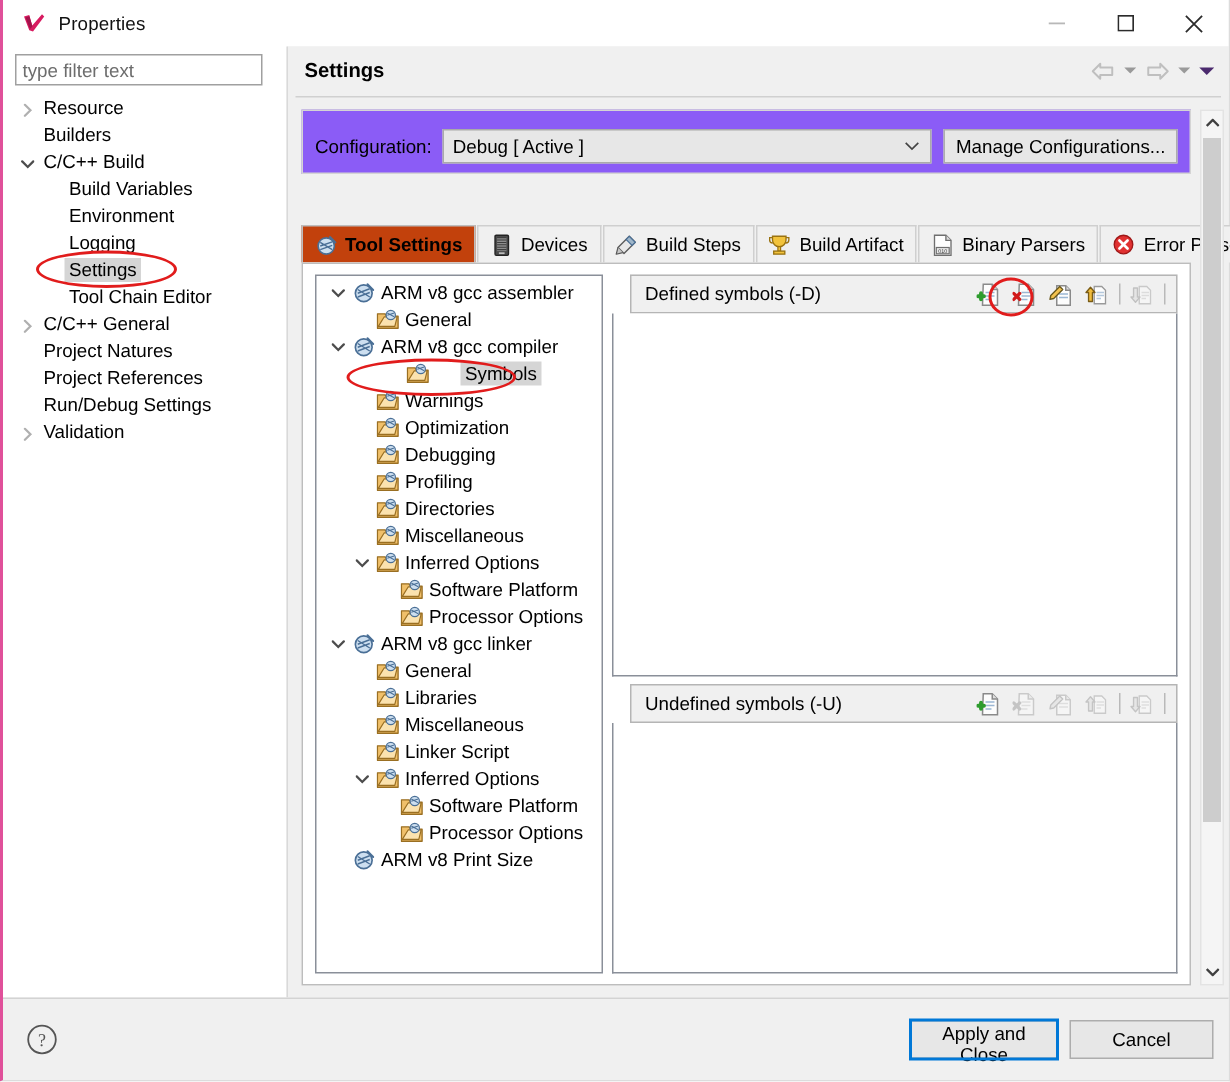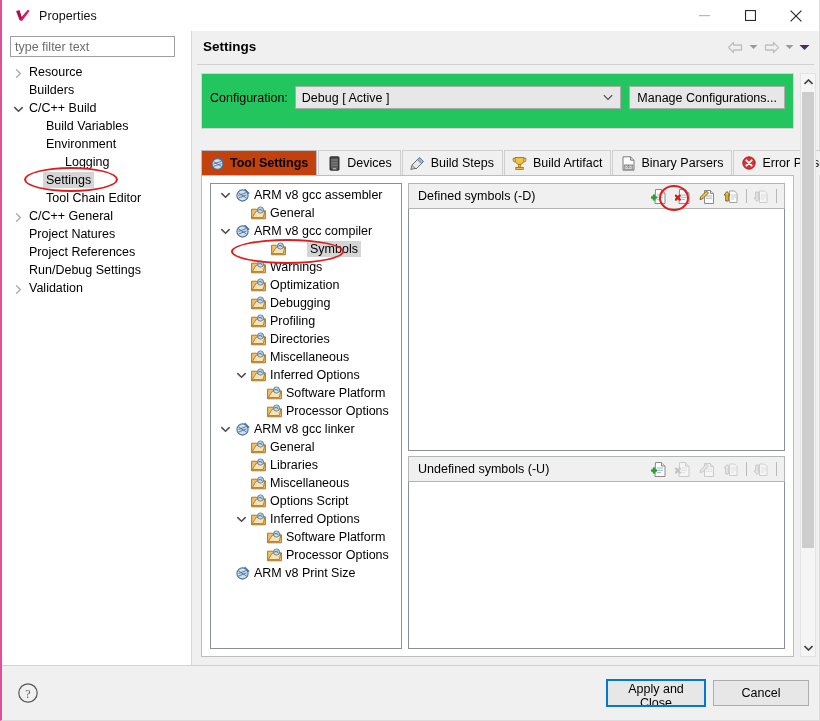"Configuration:" #config-group { background: #22c55e -> #8b5cf6; height: 56px -> 43px }
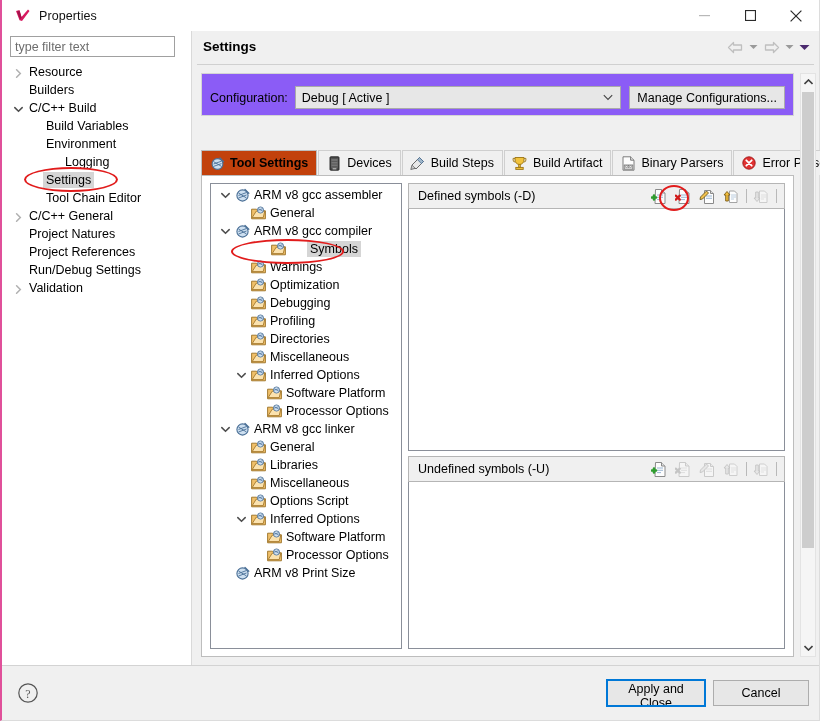"Logging" div.ltree-row { margin-left: 44px -> none; padding-left: none -> 25px }
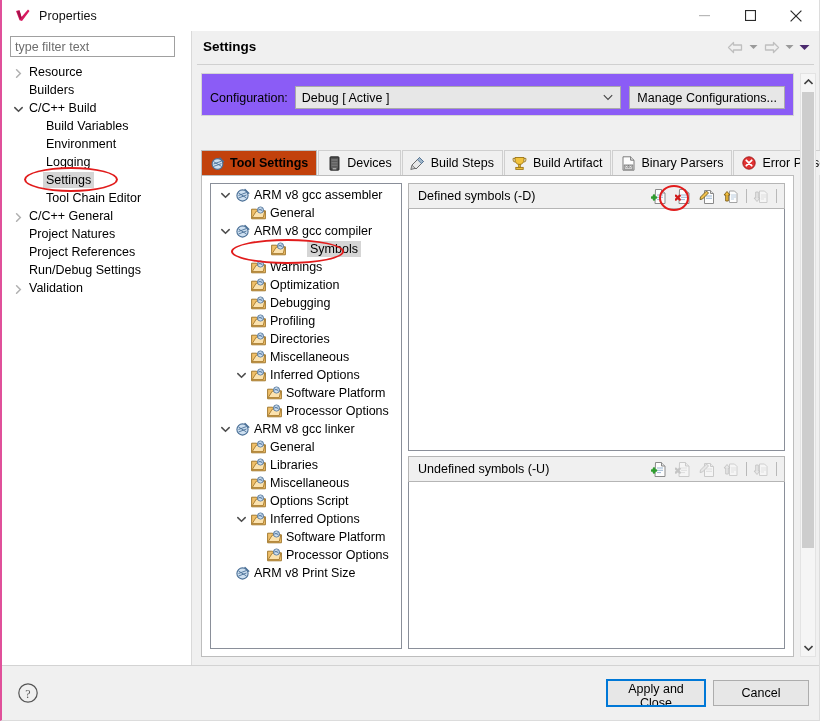"Defined symbols (-D)" .sym-header { left: 0 -> 12px }
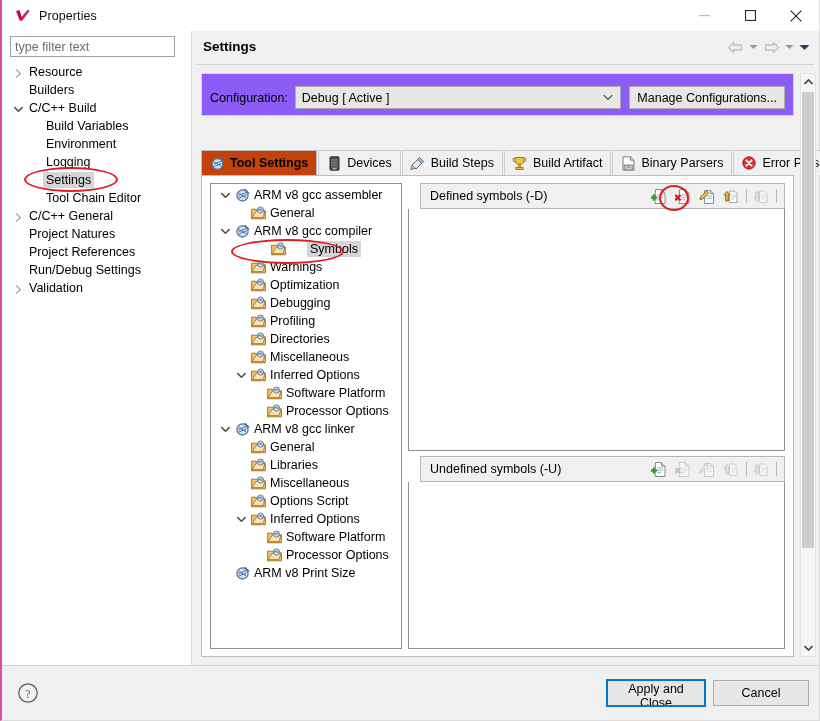"Options Script" span.ttree-label { text: Options -> Linker }
